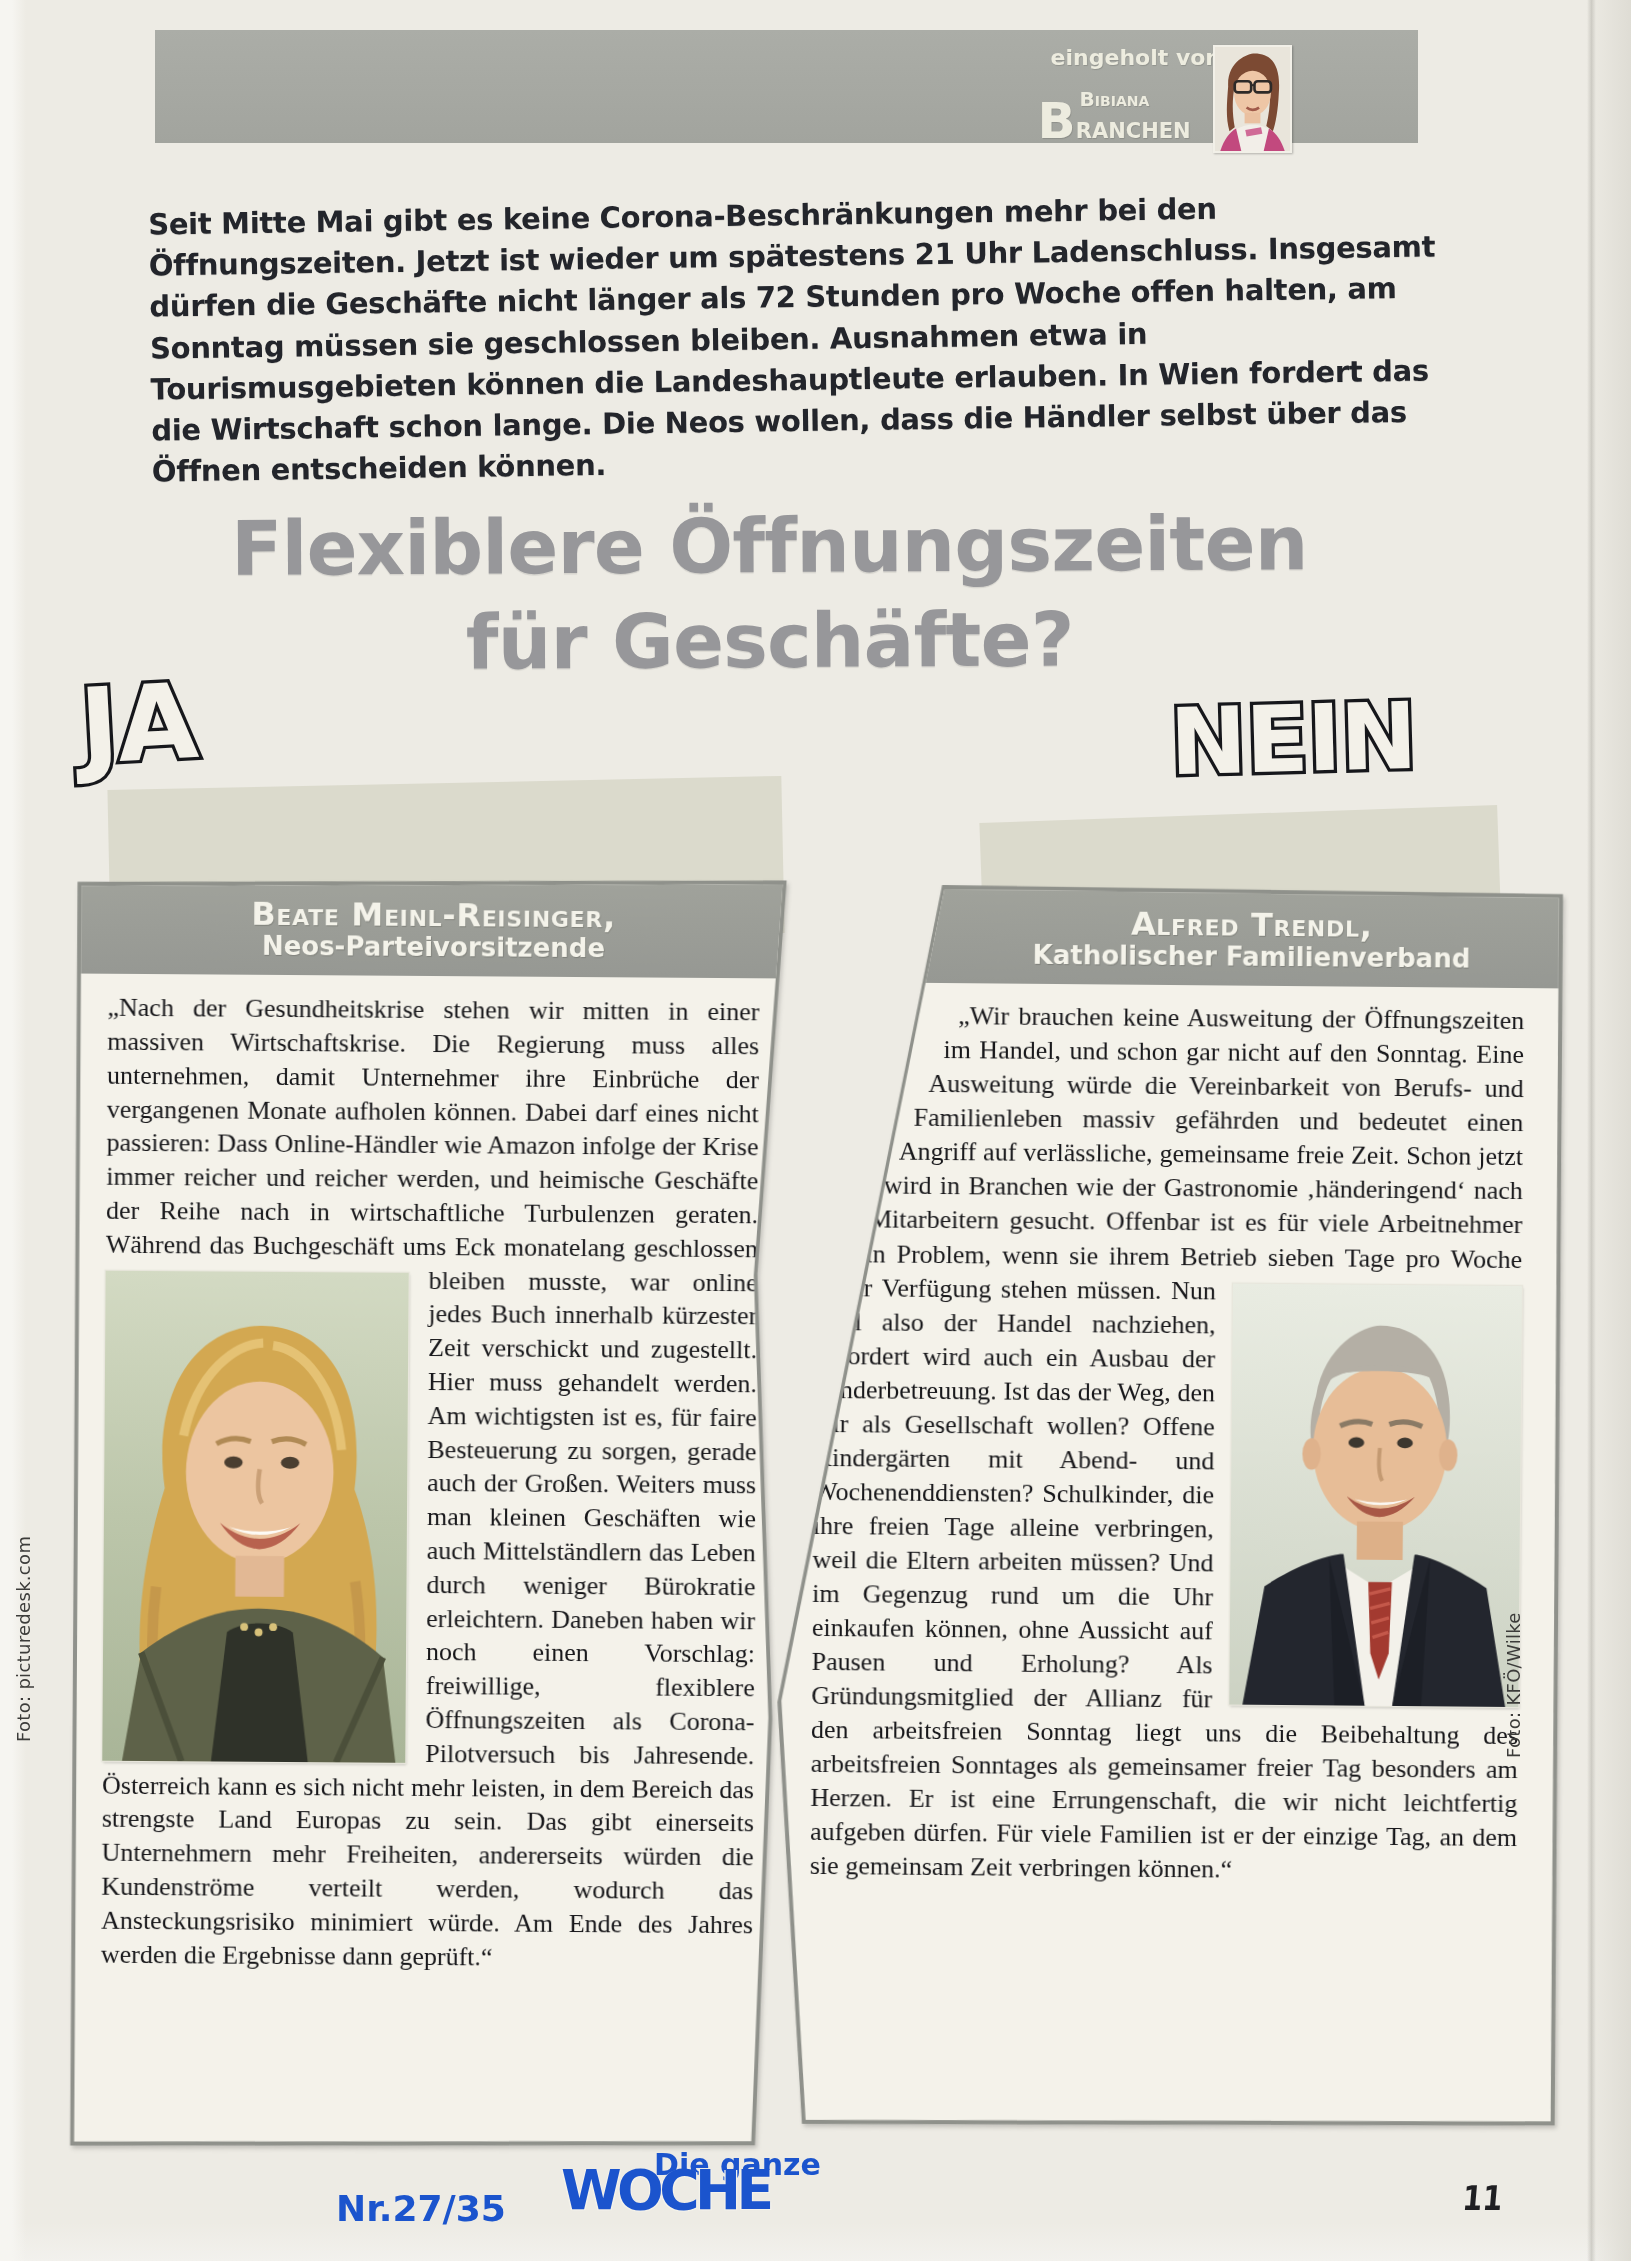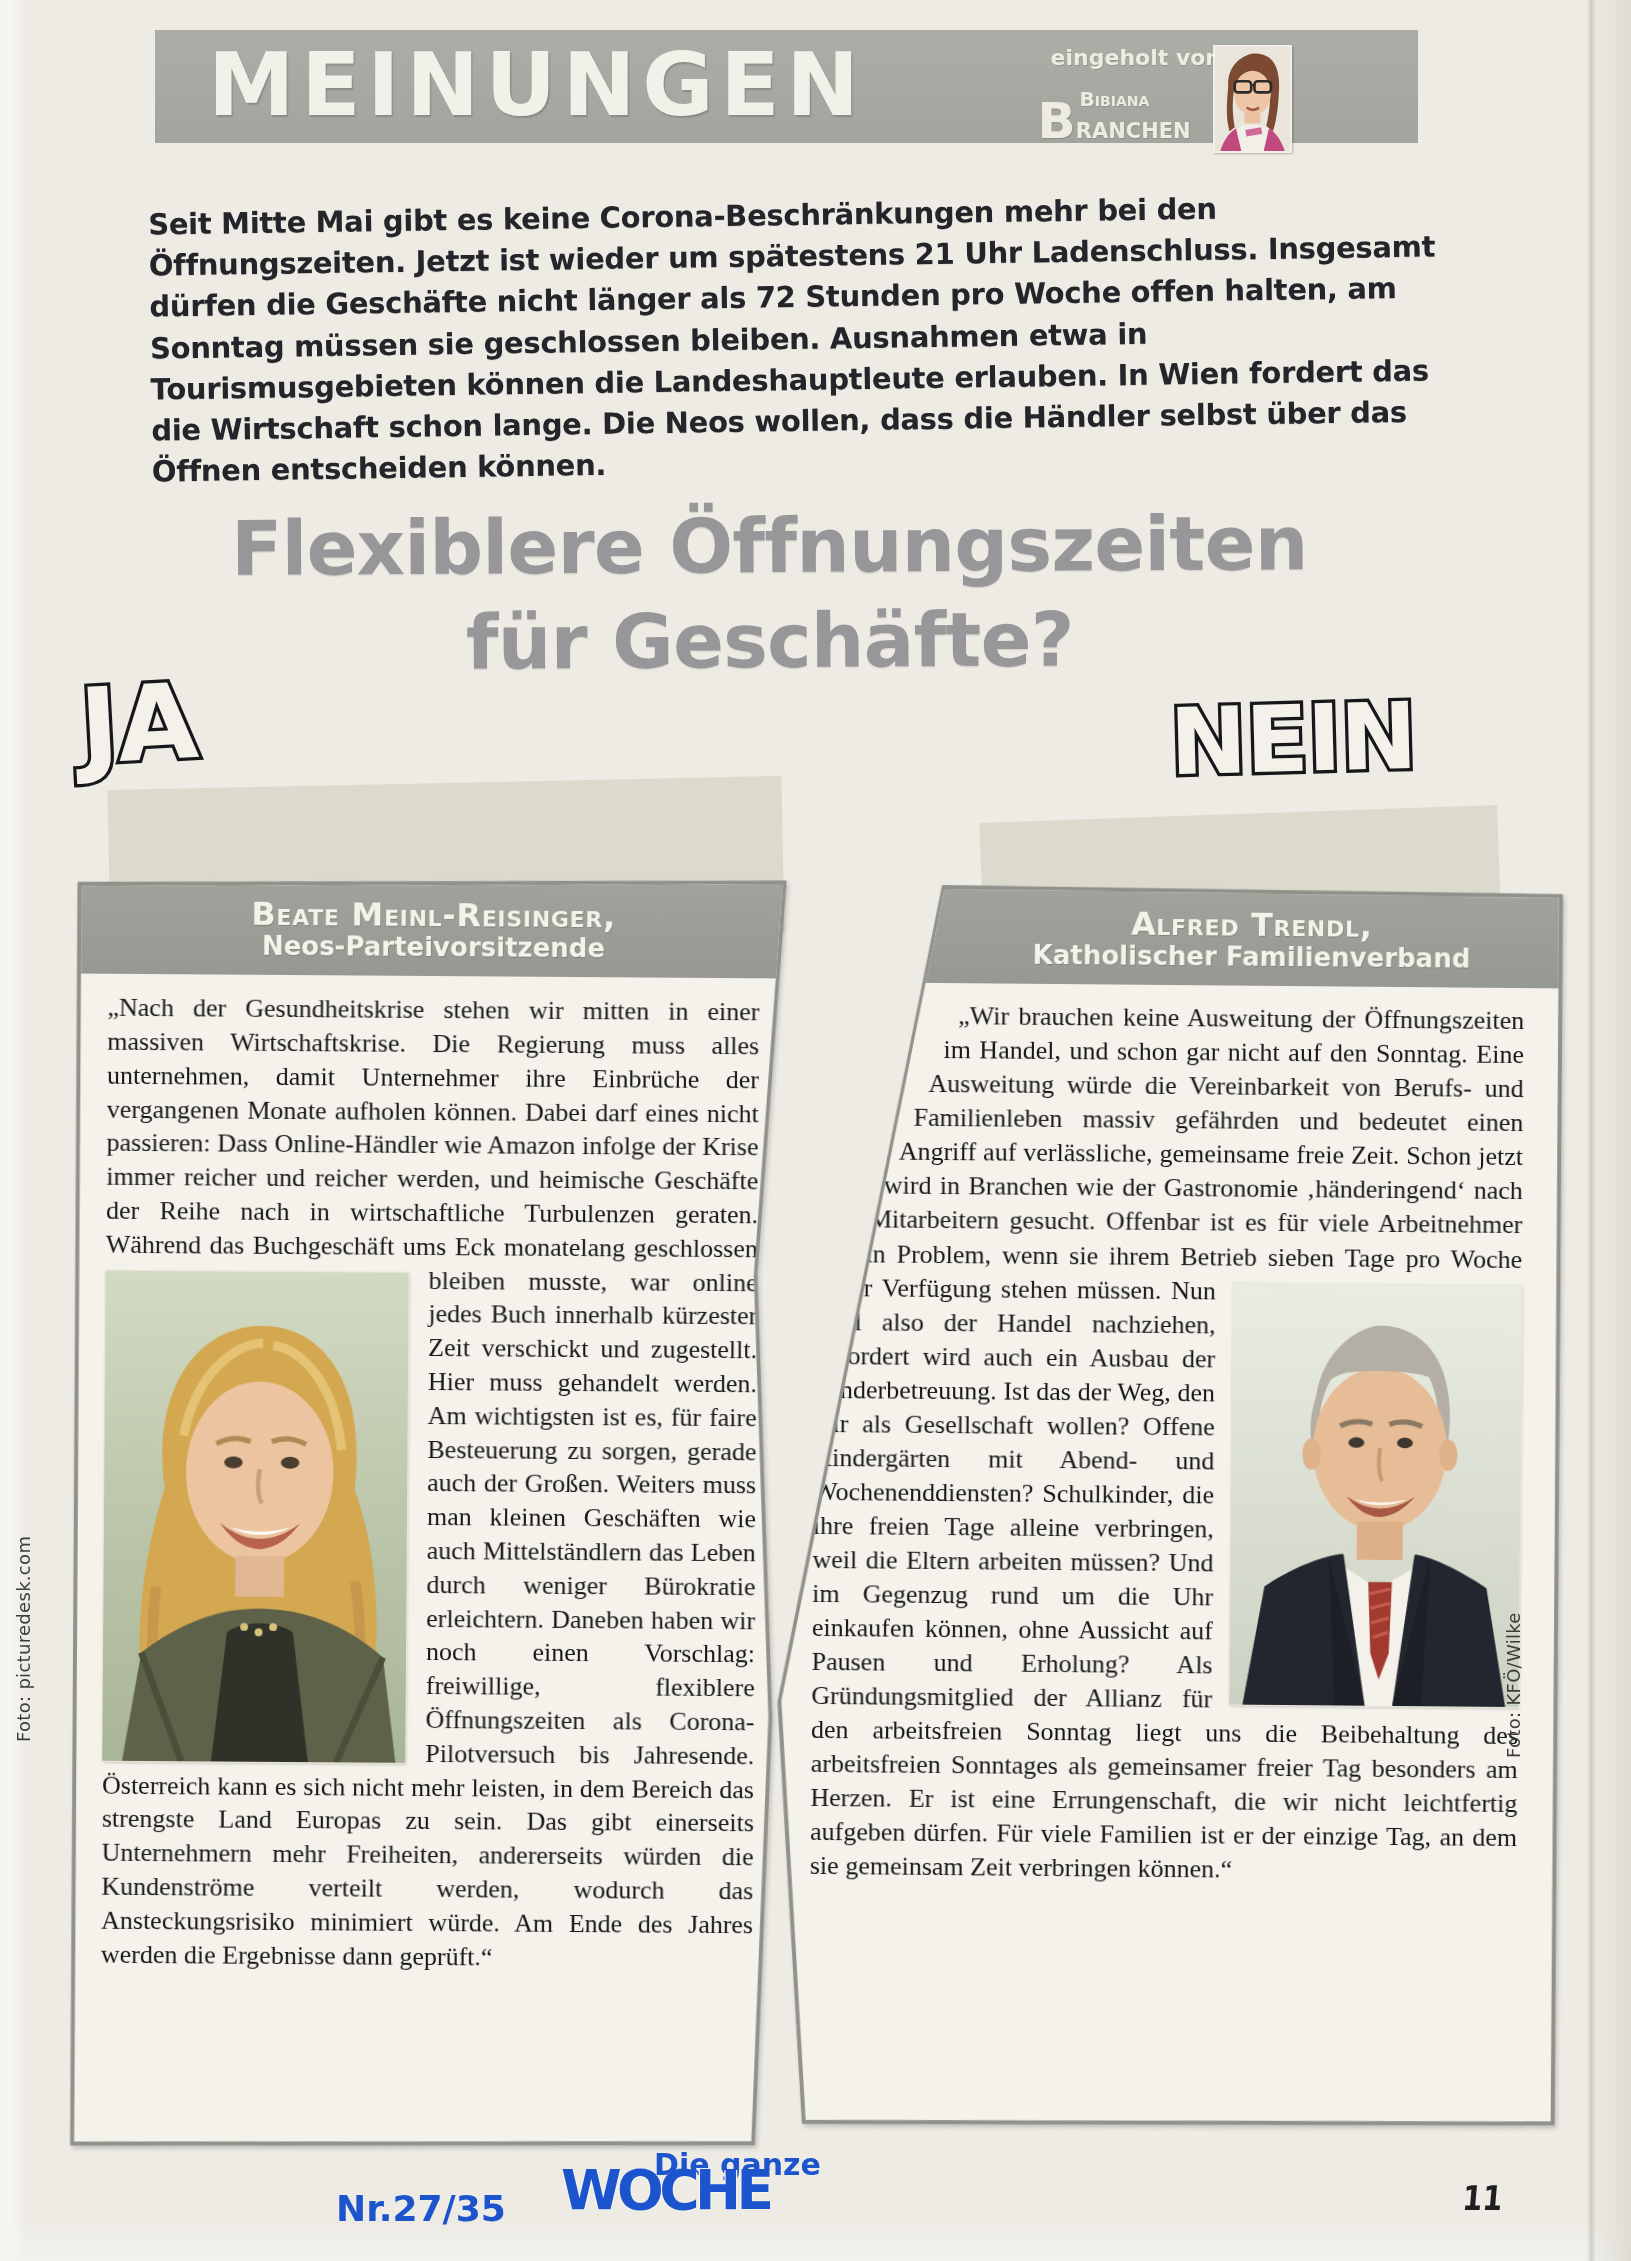"MEINUNGEN" div.mag-title { html: <div>MEINUNGEN</div> -> none }
